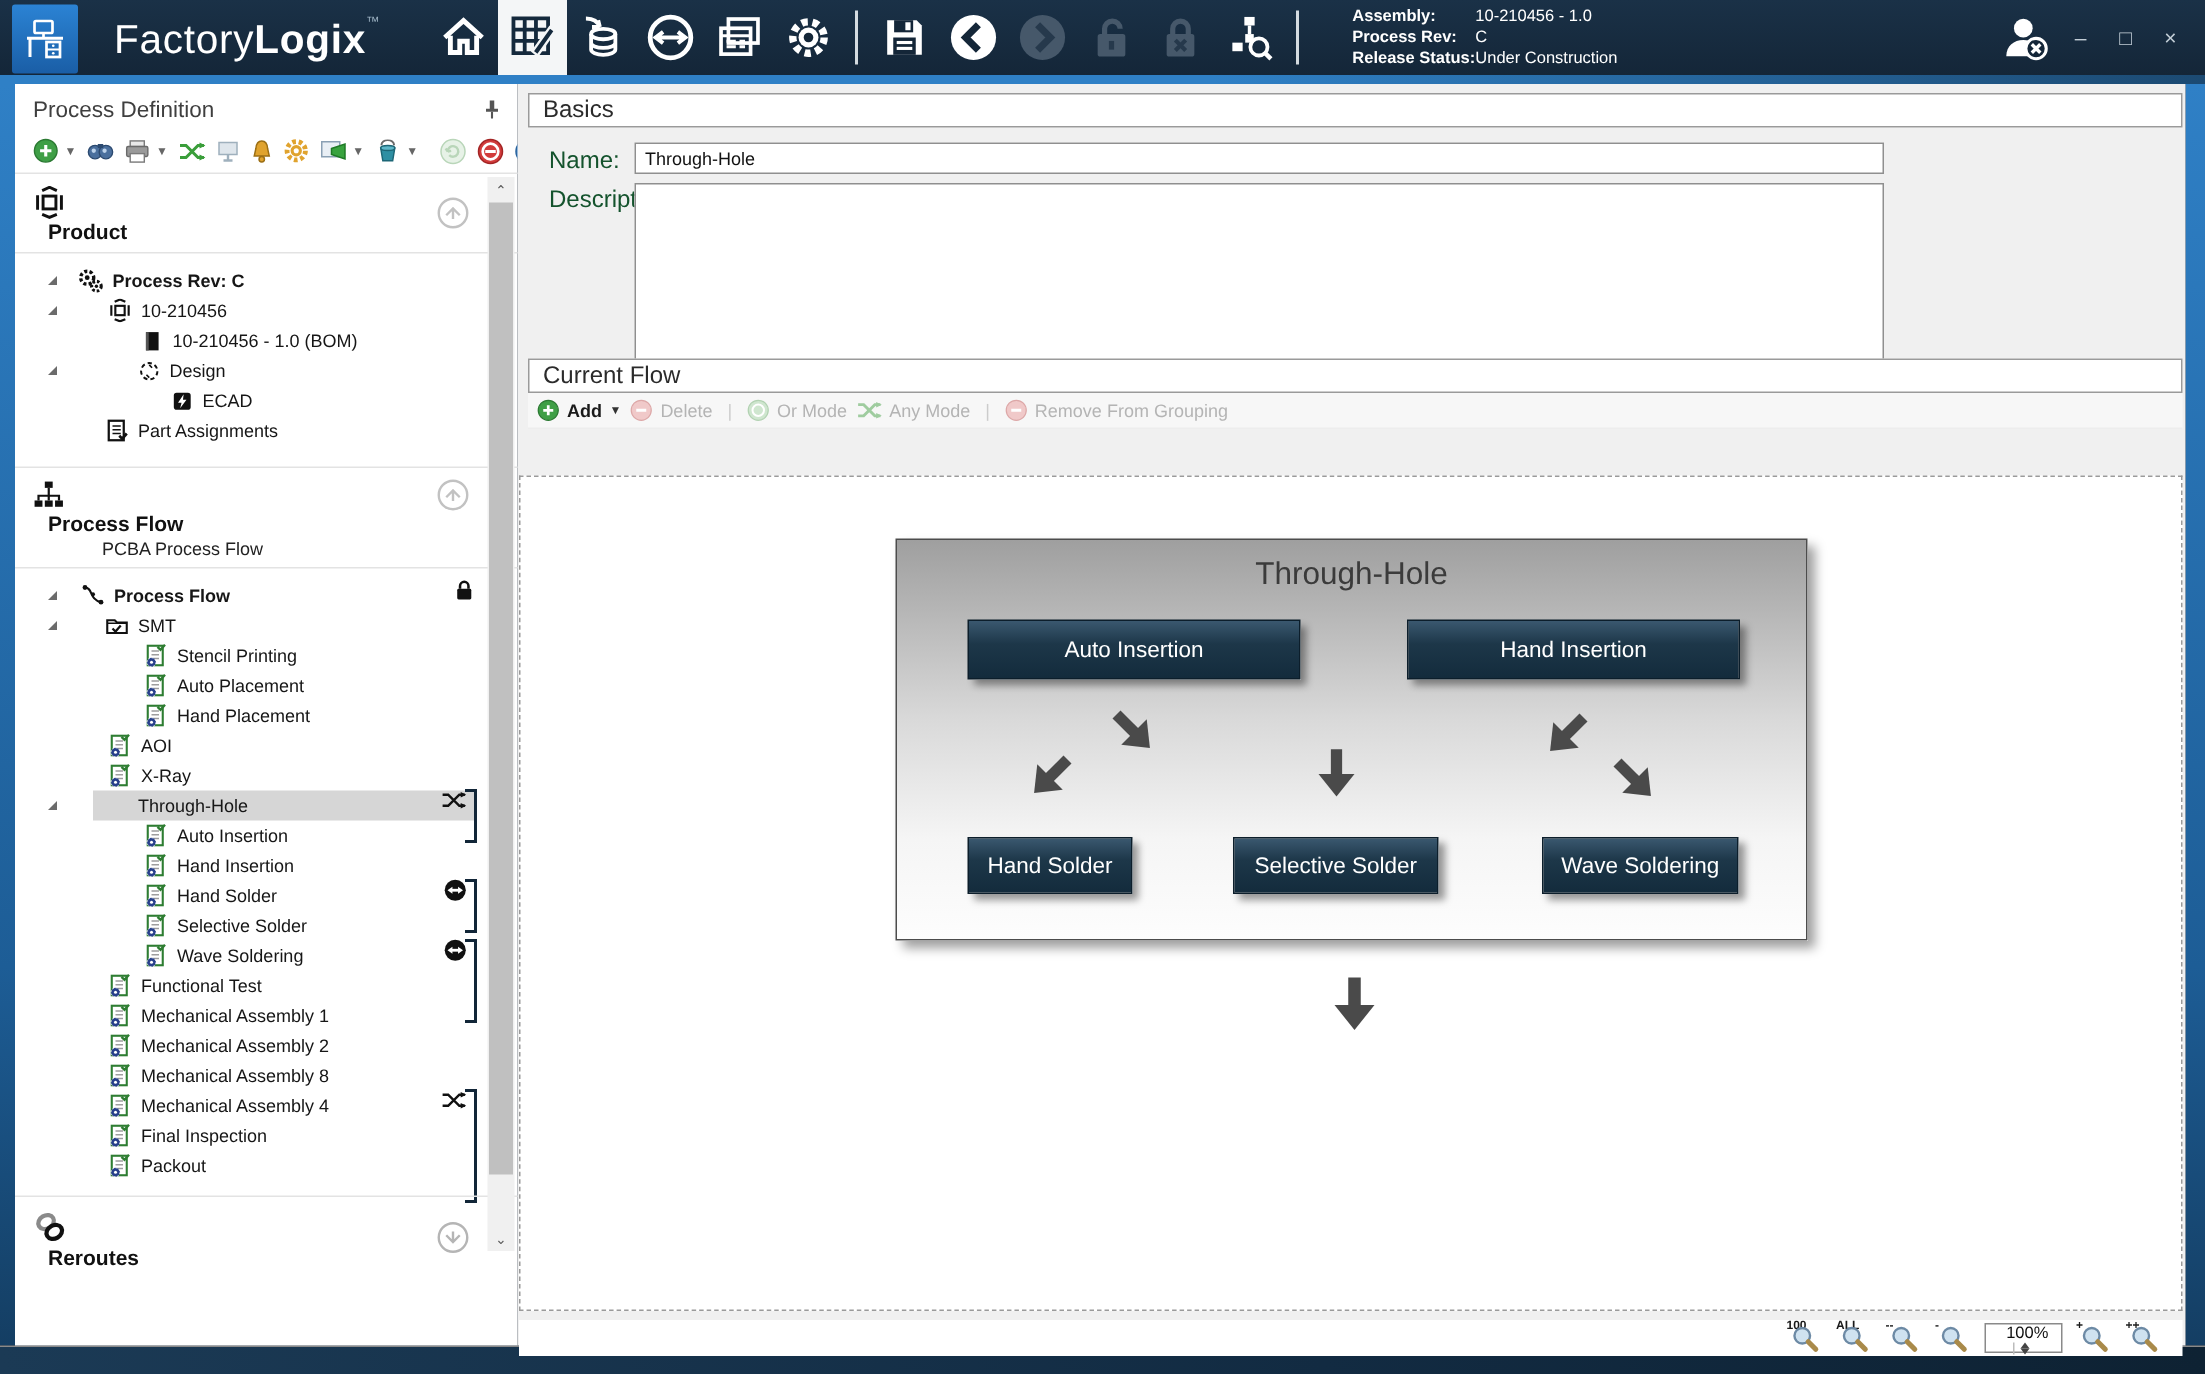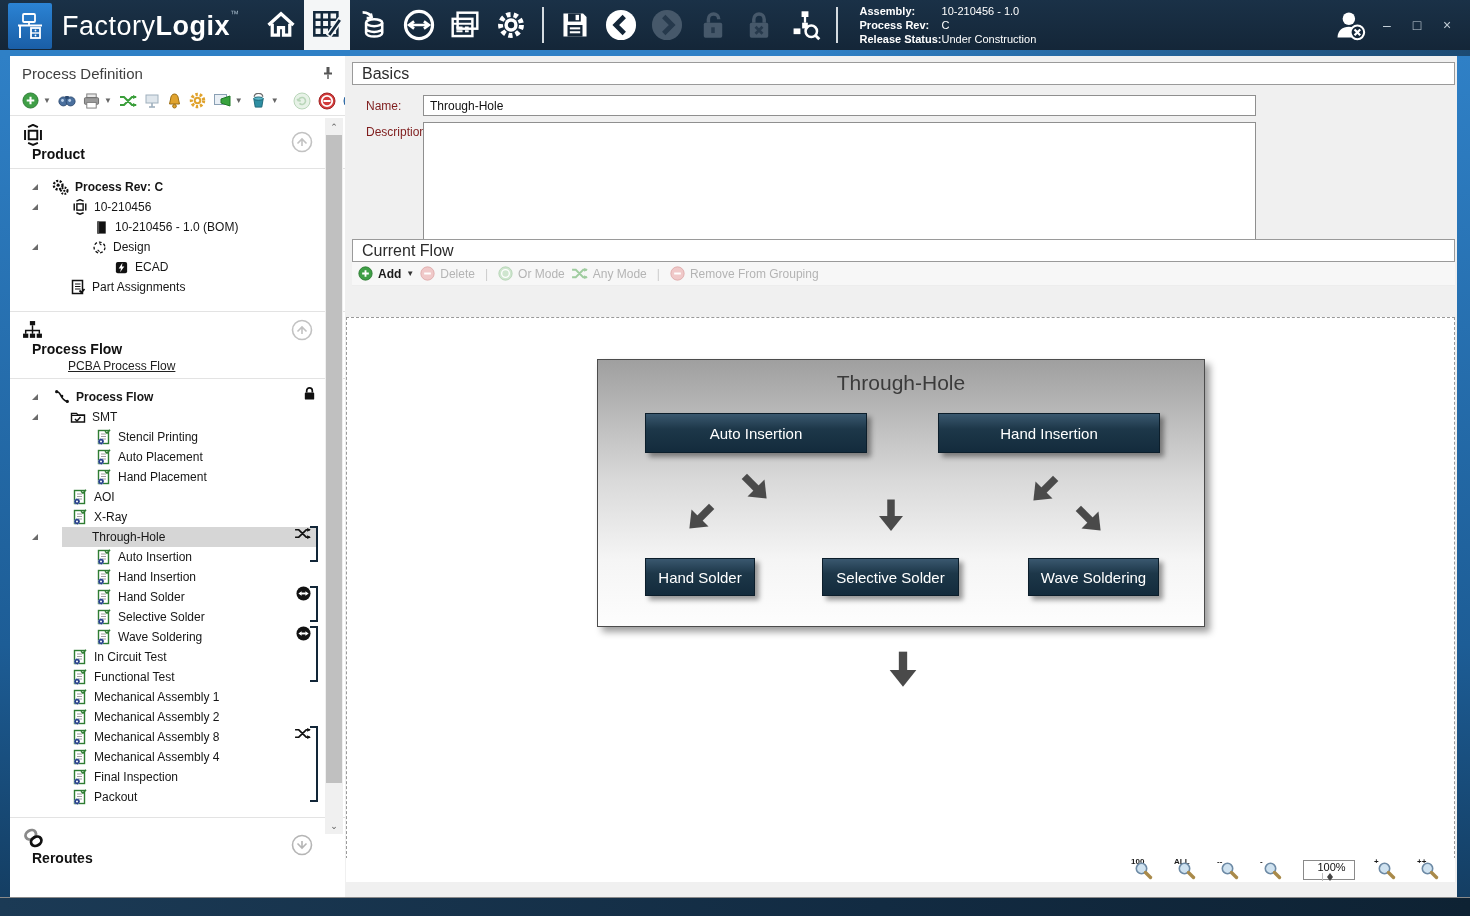"FactoryLogix™" .titlebar { gap: none -> 14px }
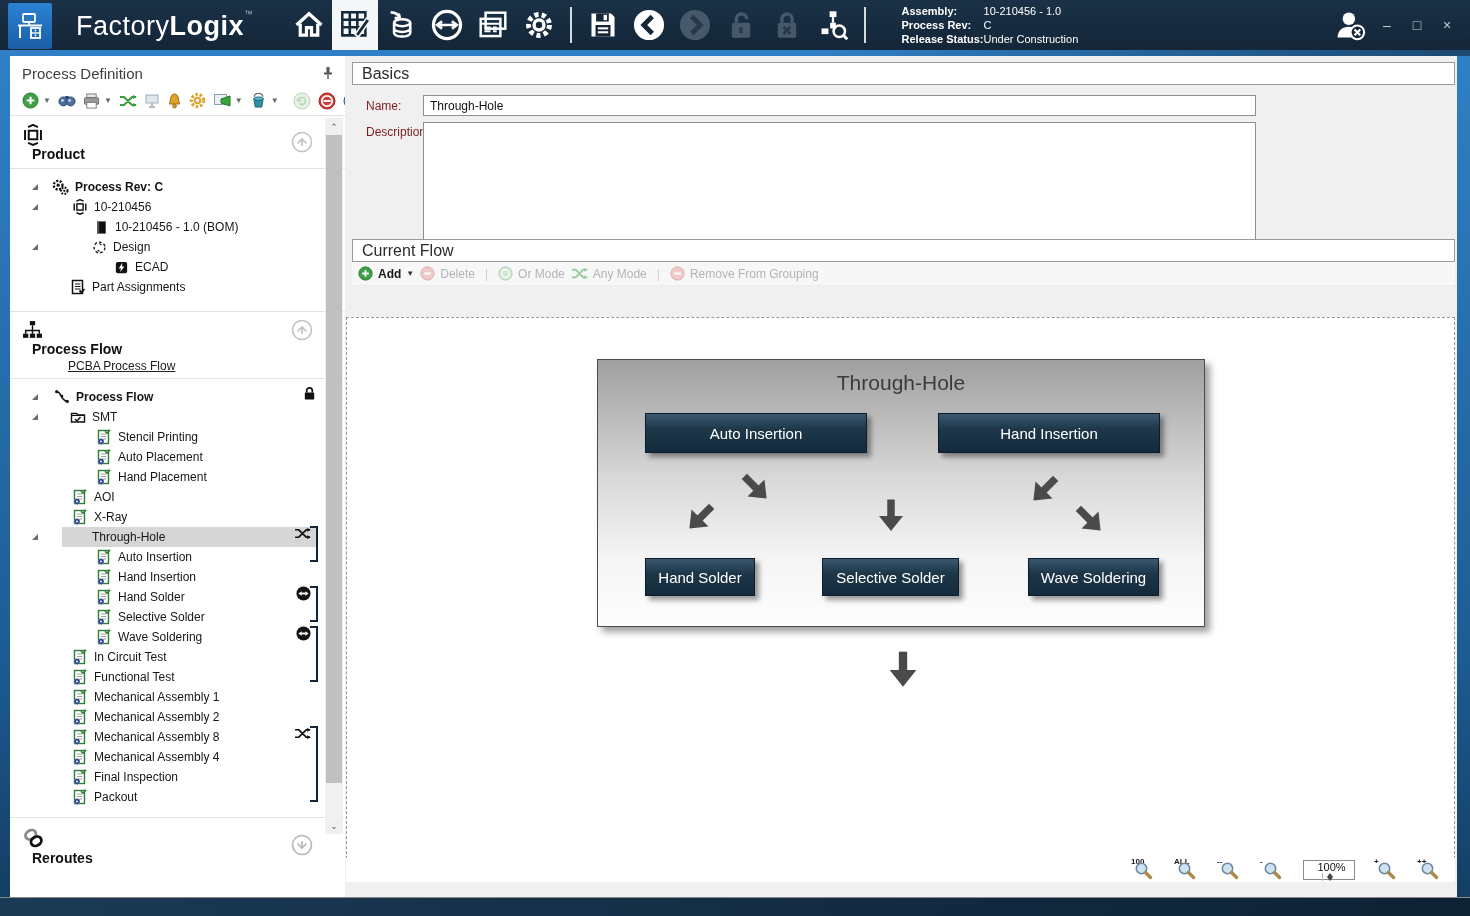"Name:" .flabel { color: #7f1d1d -> #14532d; font-size: 12px -> 16px }
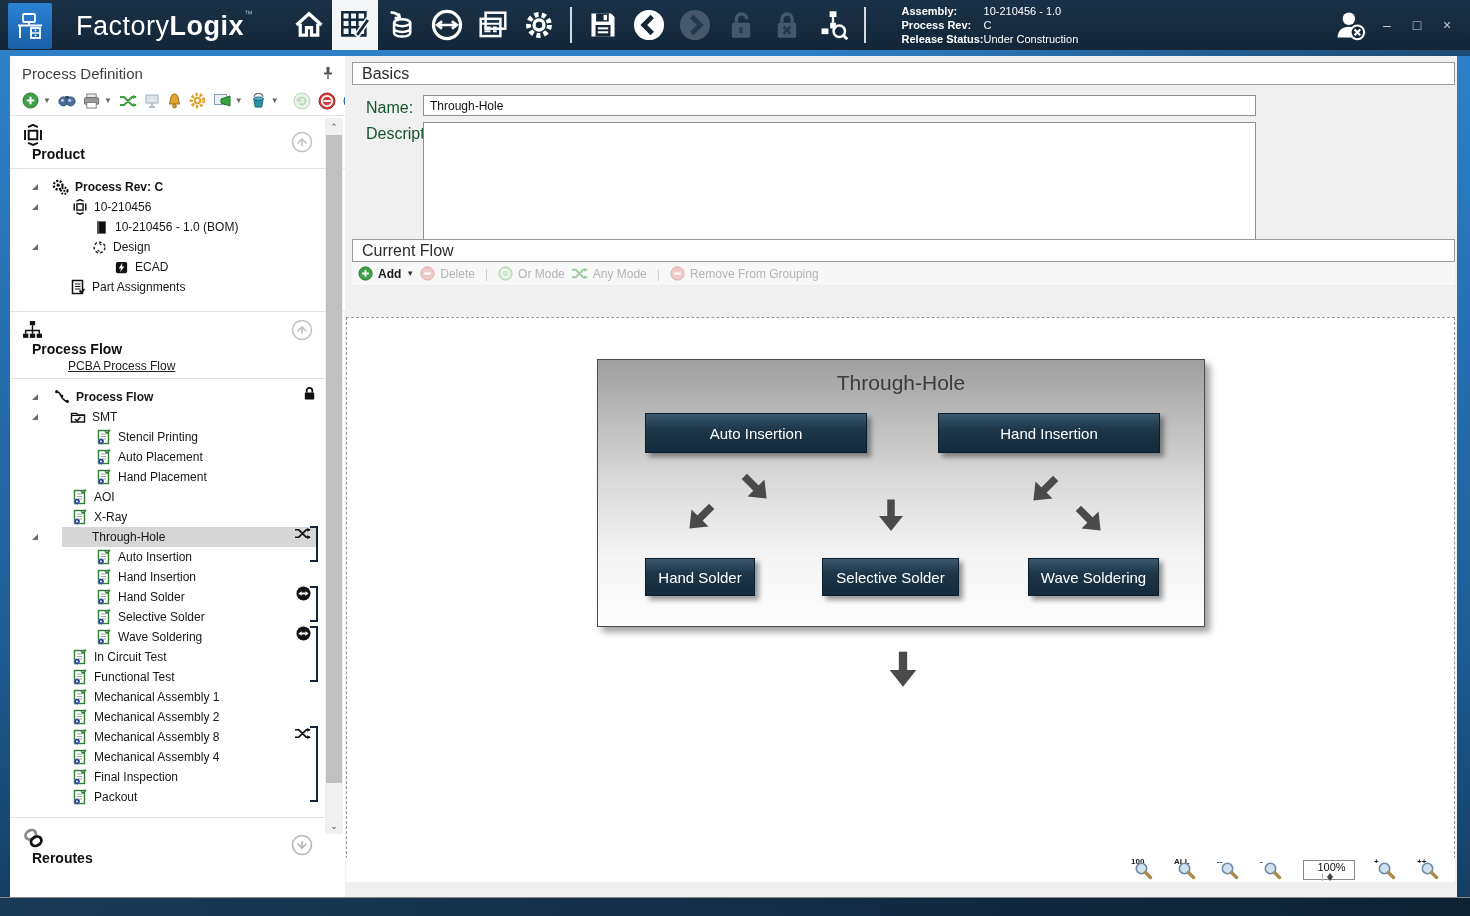"PCBA Process Flow" .sec-sub { text-decoration: underline -> none }
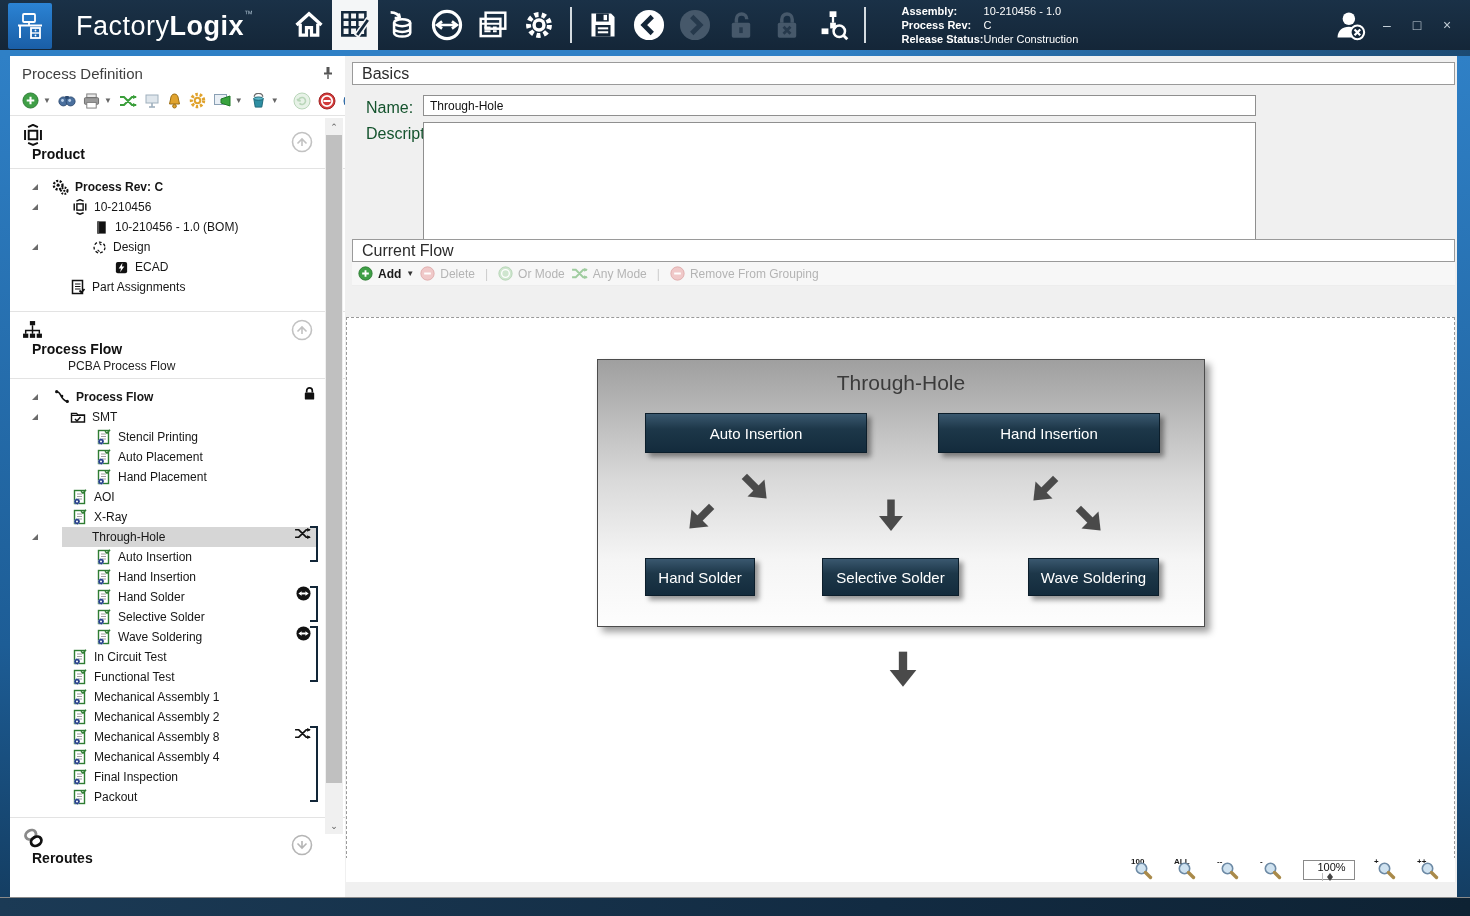"In Circuit Test" div.trow { html: <div> <span> <svg> <use></use> </svg> </span> <span>In Circuit Test</span> </div> -> none }
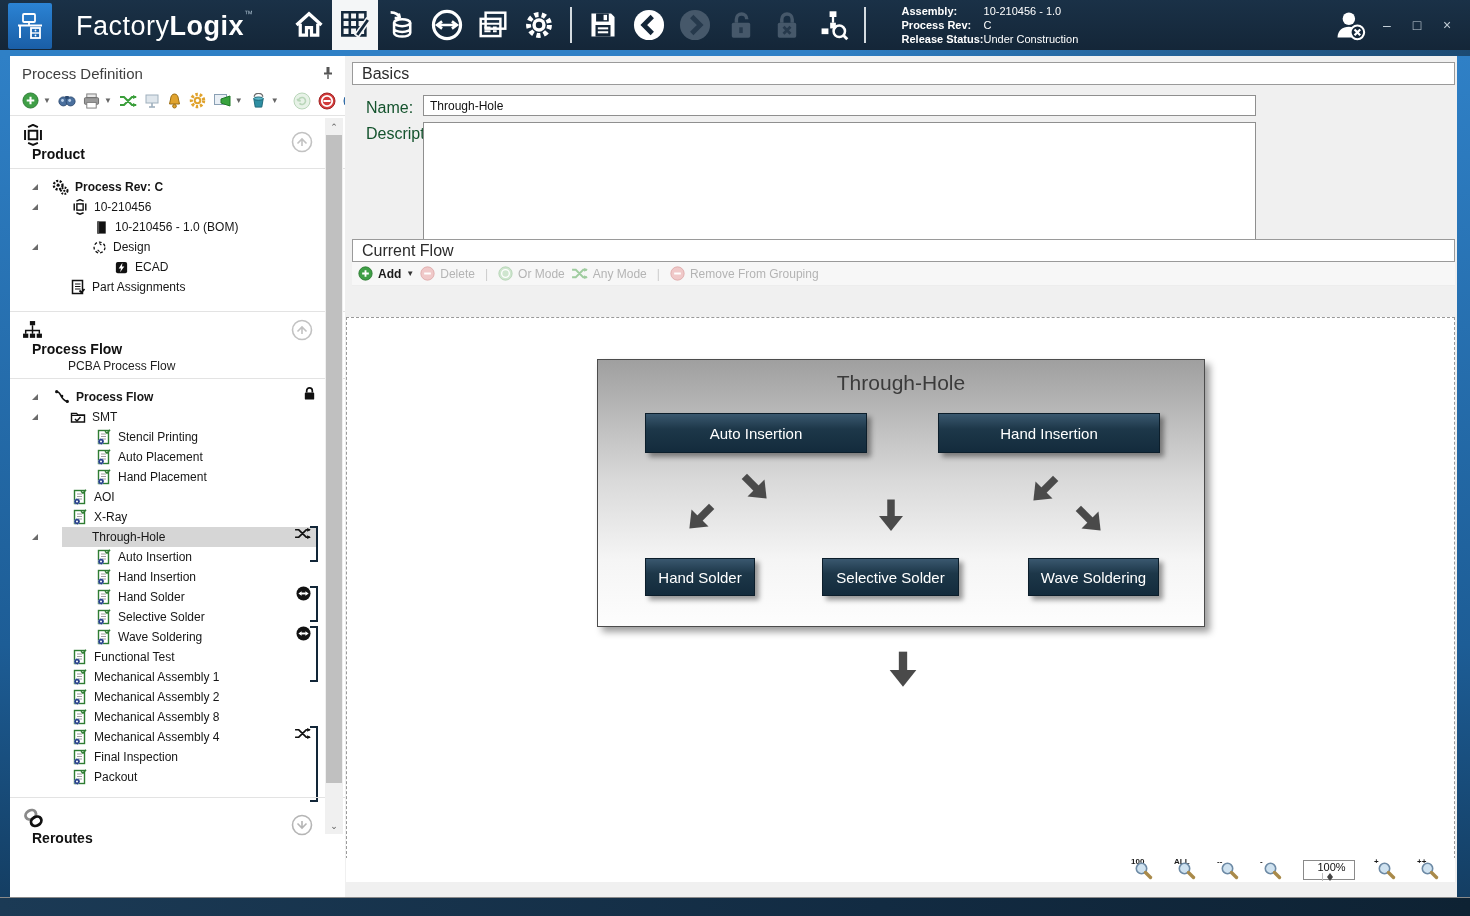"100" .statusrow { gap: 19px -> 9px; top: 802px -> 824px }
